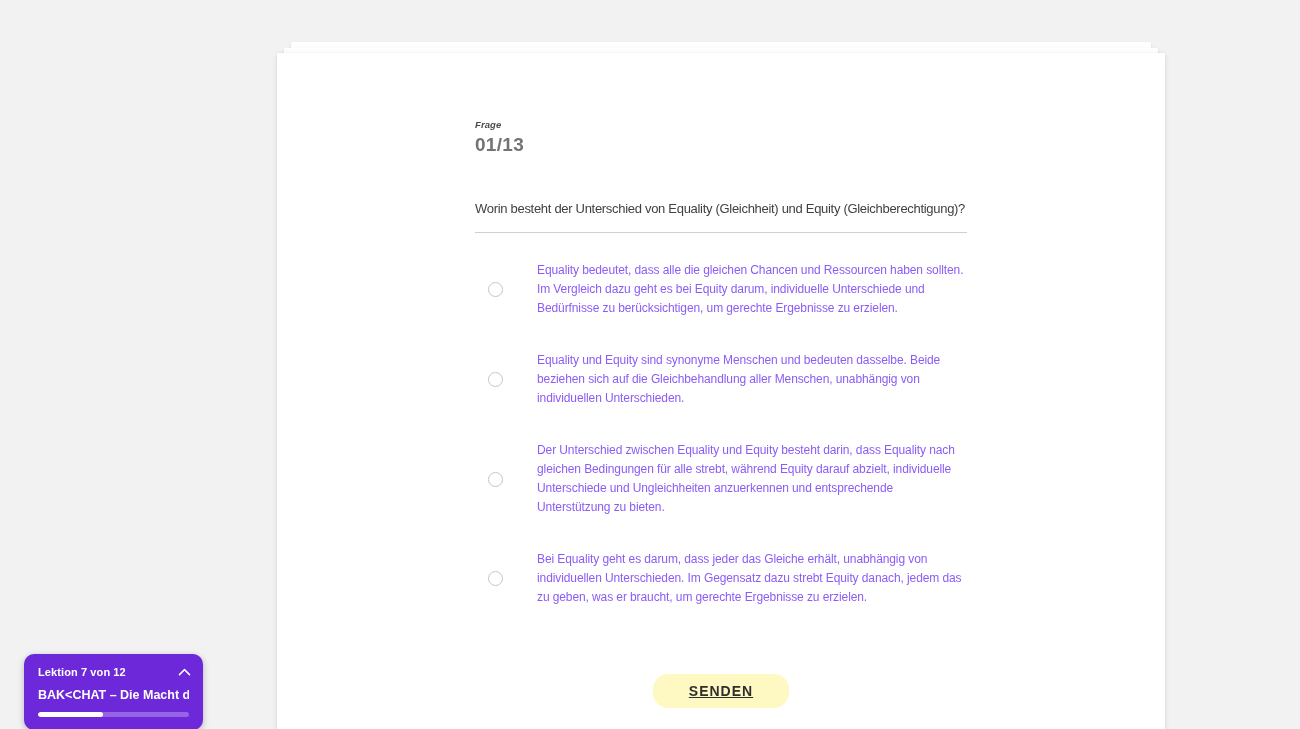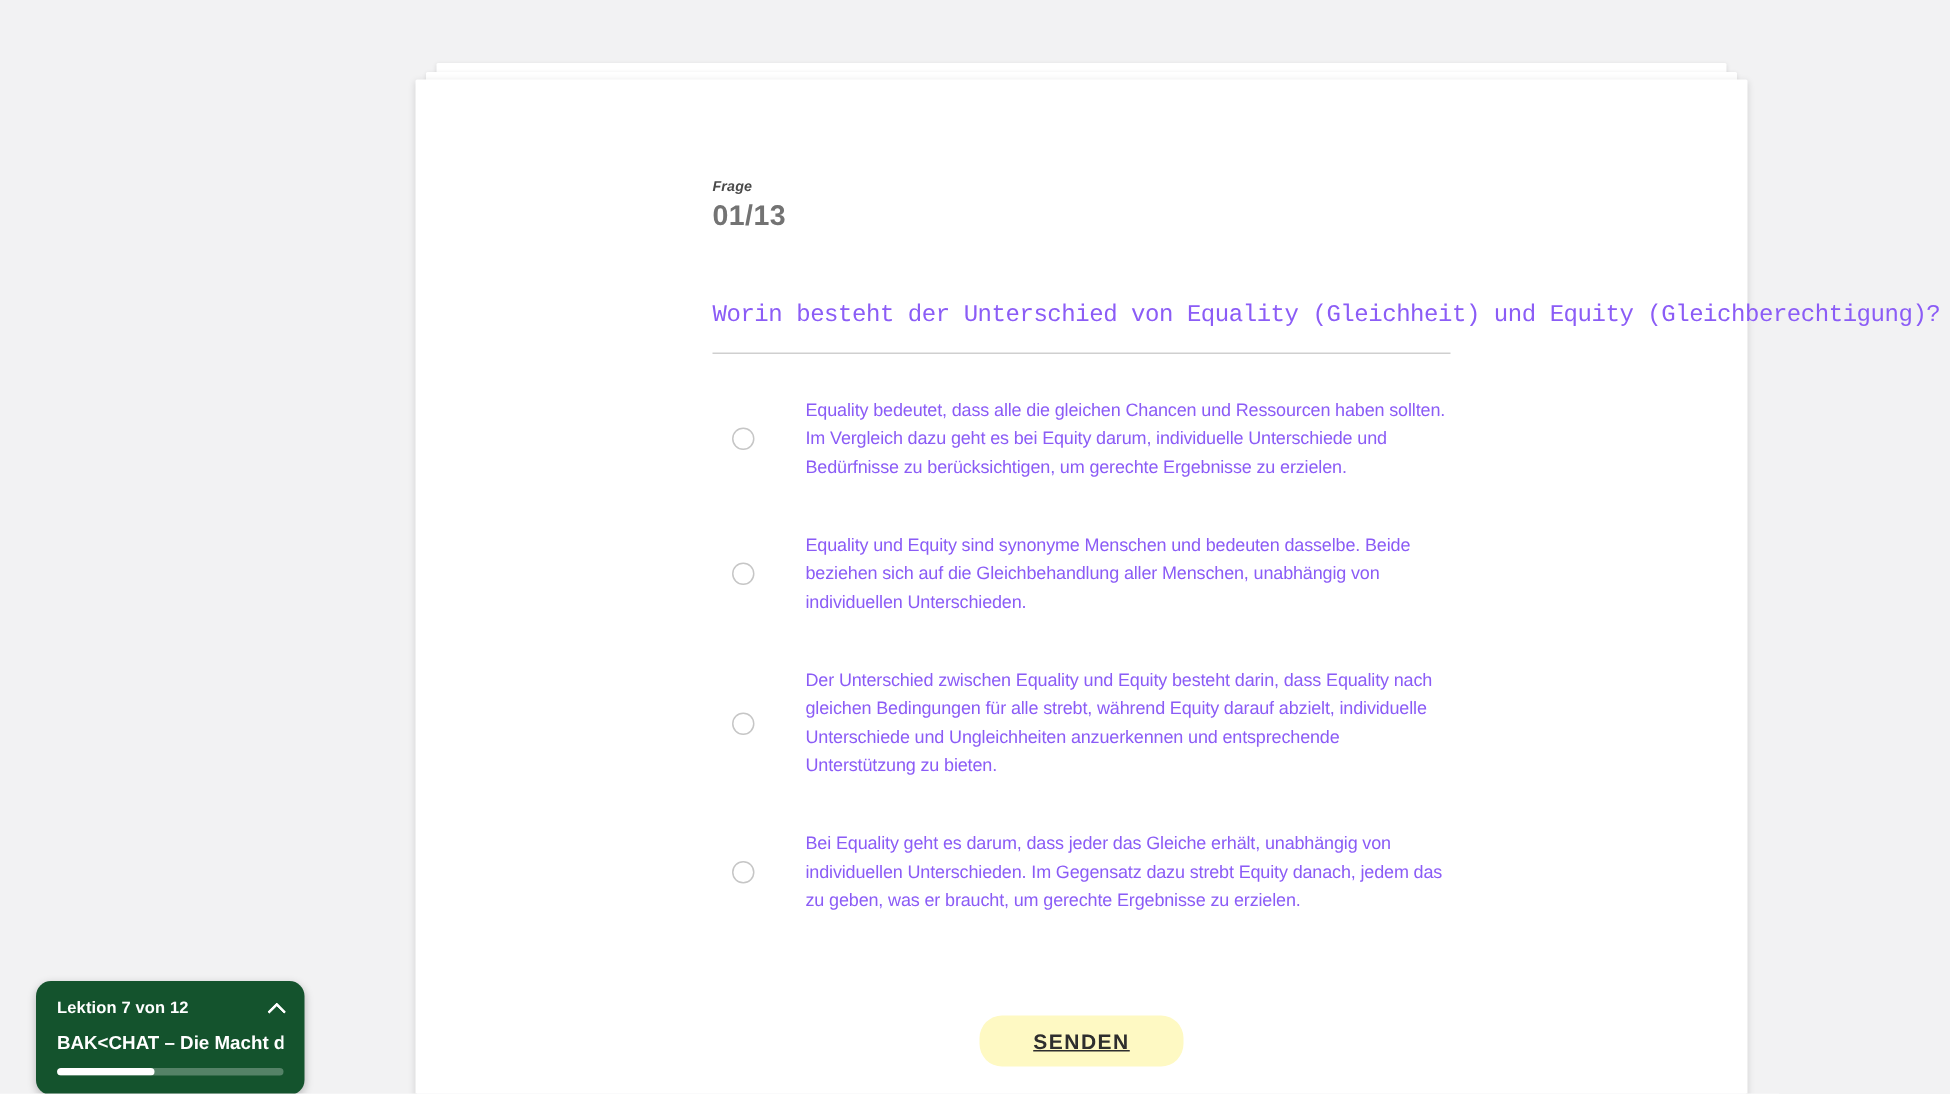"Worin besteht der Unterschied von" .question-text { color: #8b5cf6 -> #404040; font-family: Liberation Mono, monospace -> none; font-size: 16px -> 13px }
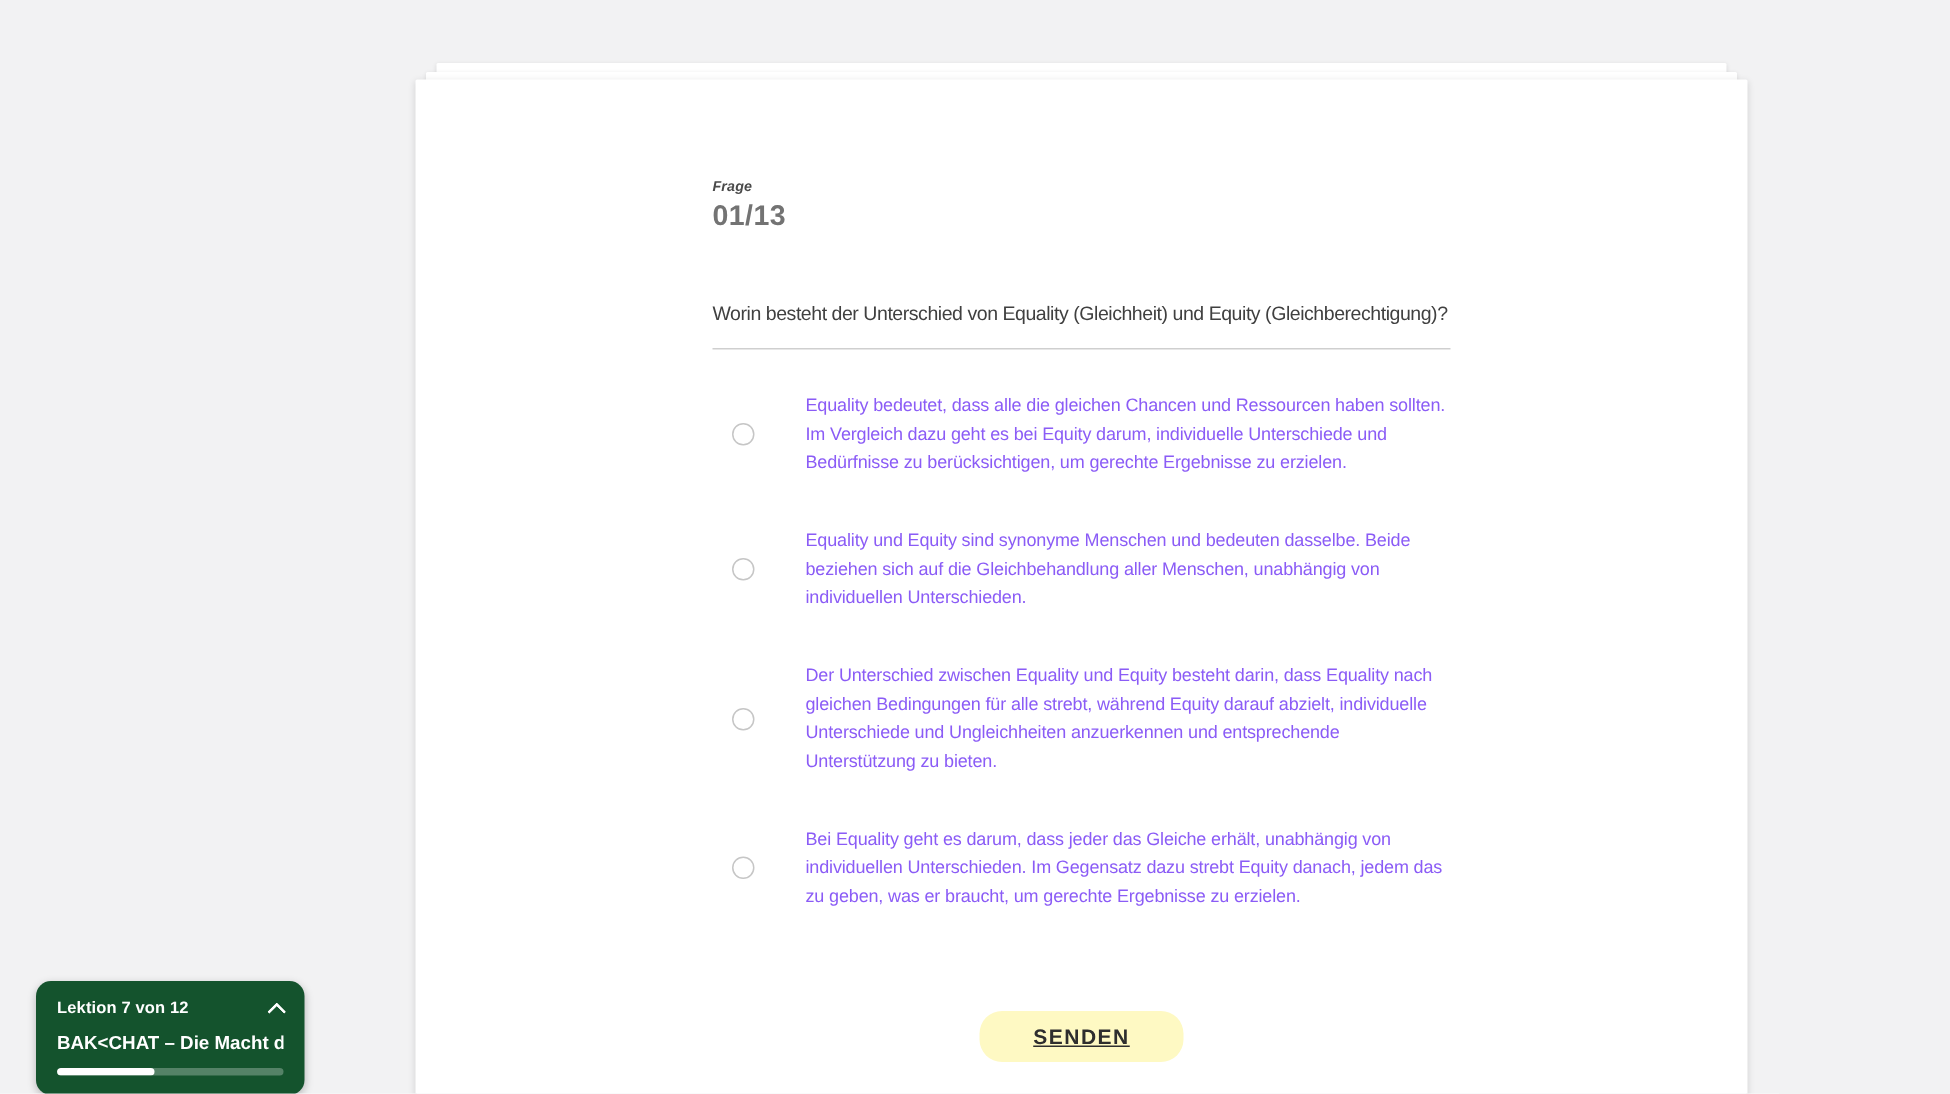"Lektion 7 von 12" .lesson-widget { background: #14532d -> #6d28d9 }
